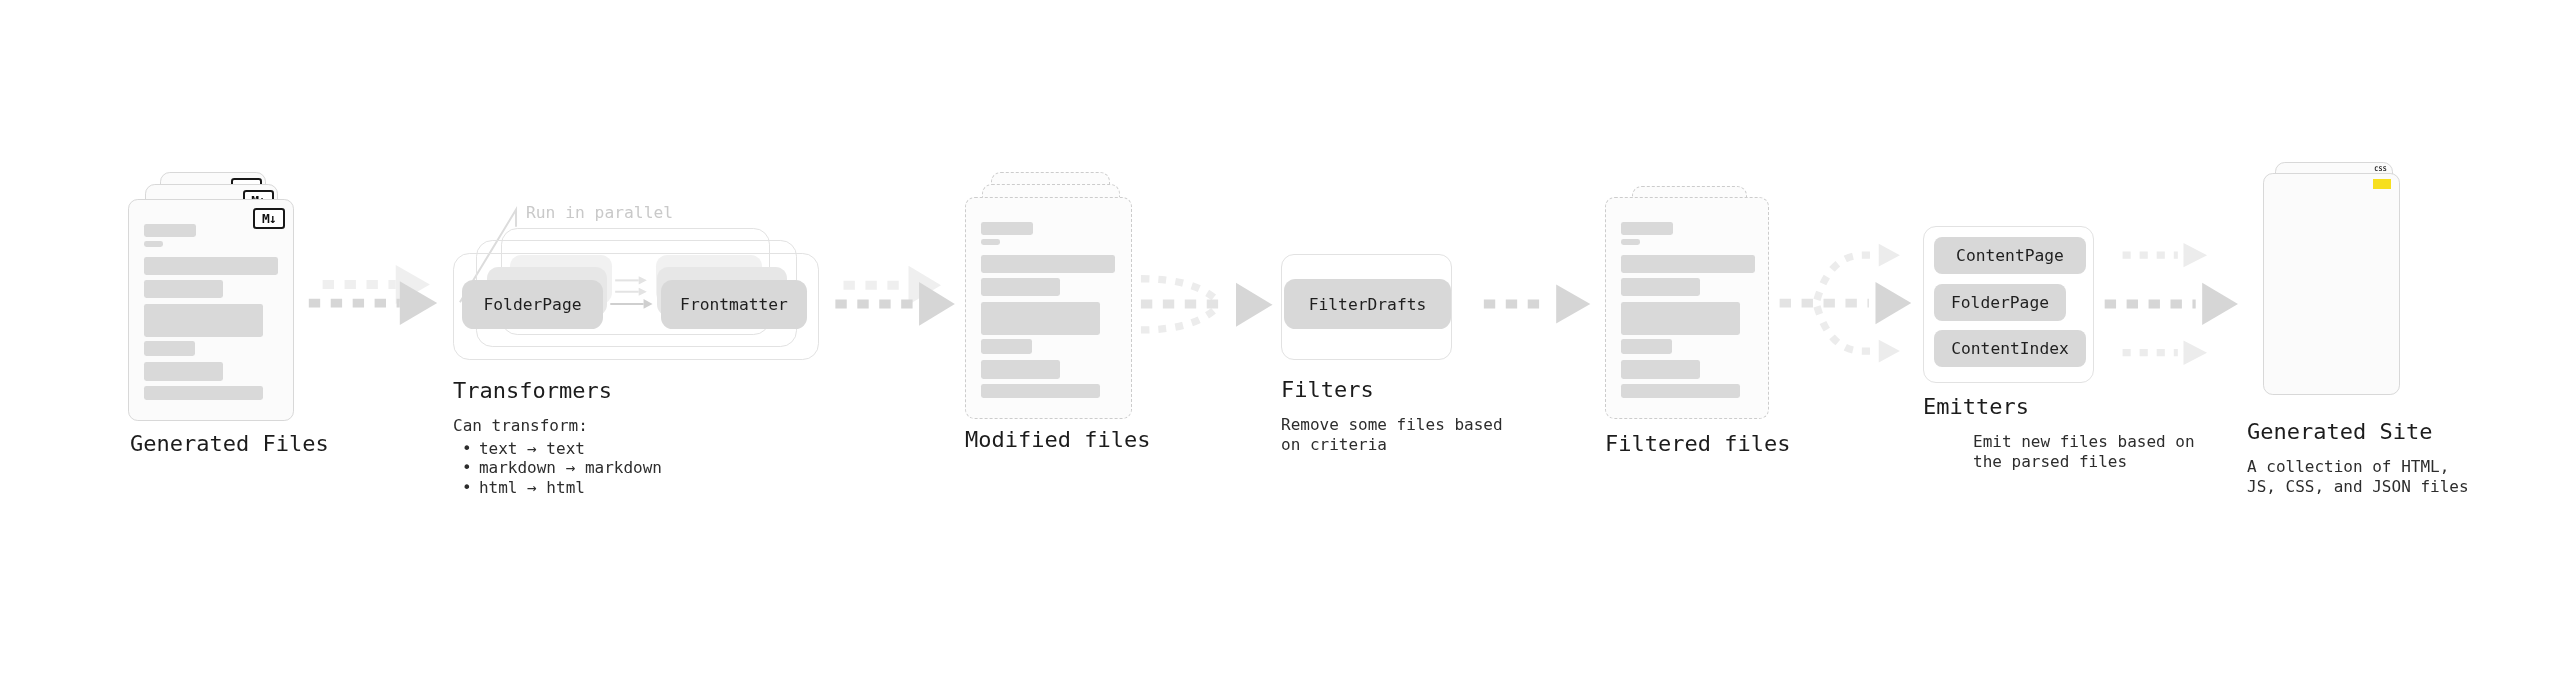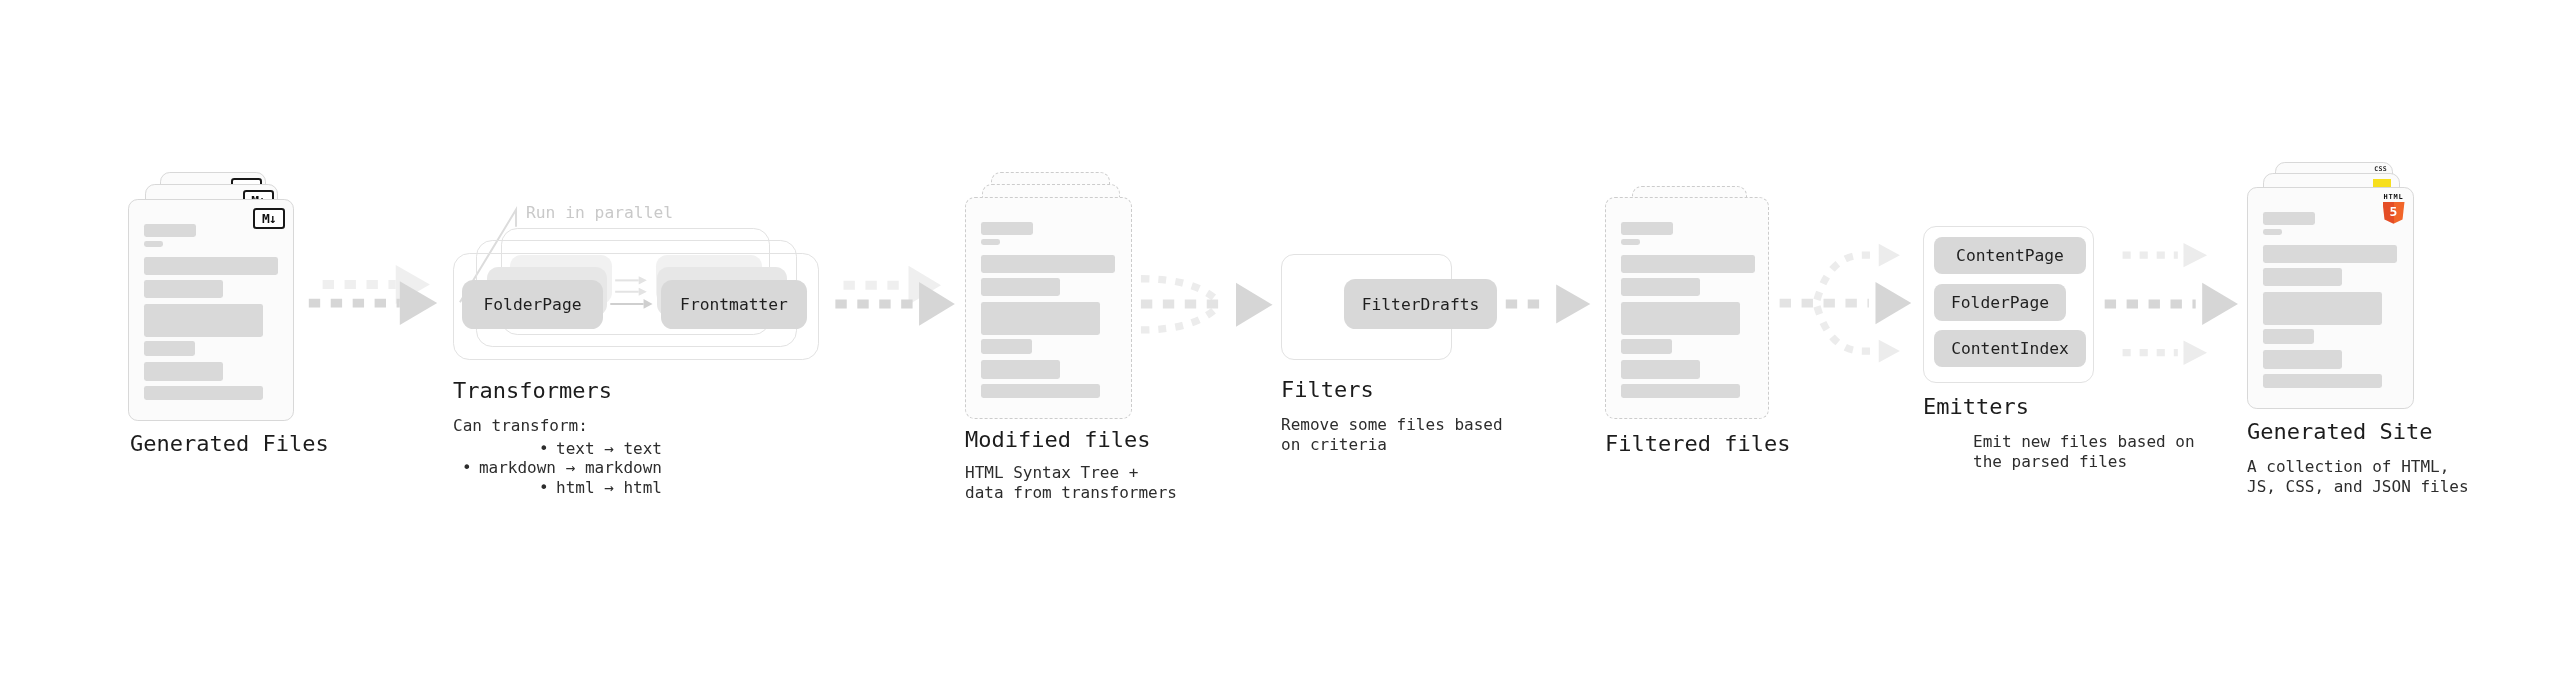"HTML" div.doc { html: <div> <div> <div>HTML</div> <div> <span>5</span> </div> </div> <i></i> <i></i> <i></i> <i></i> <i></i> <i></i> <i></i> <i></i> </div> -> none }
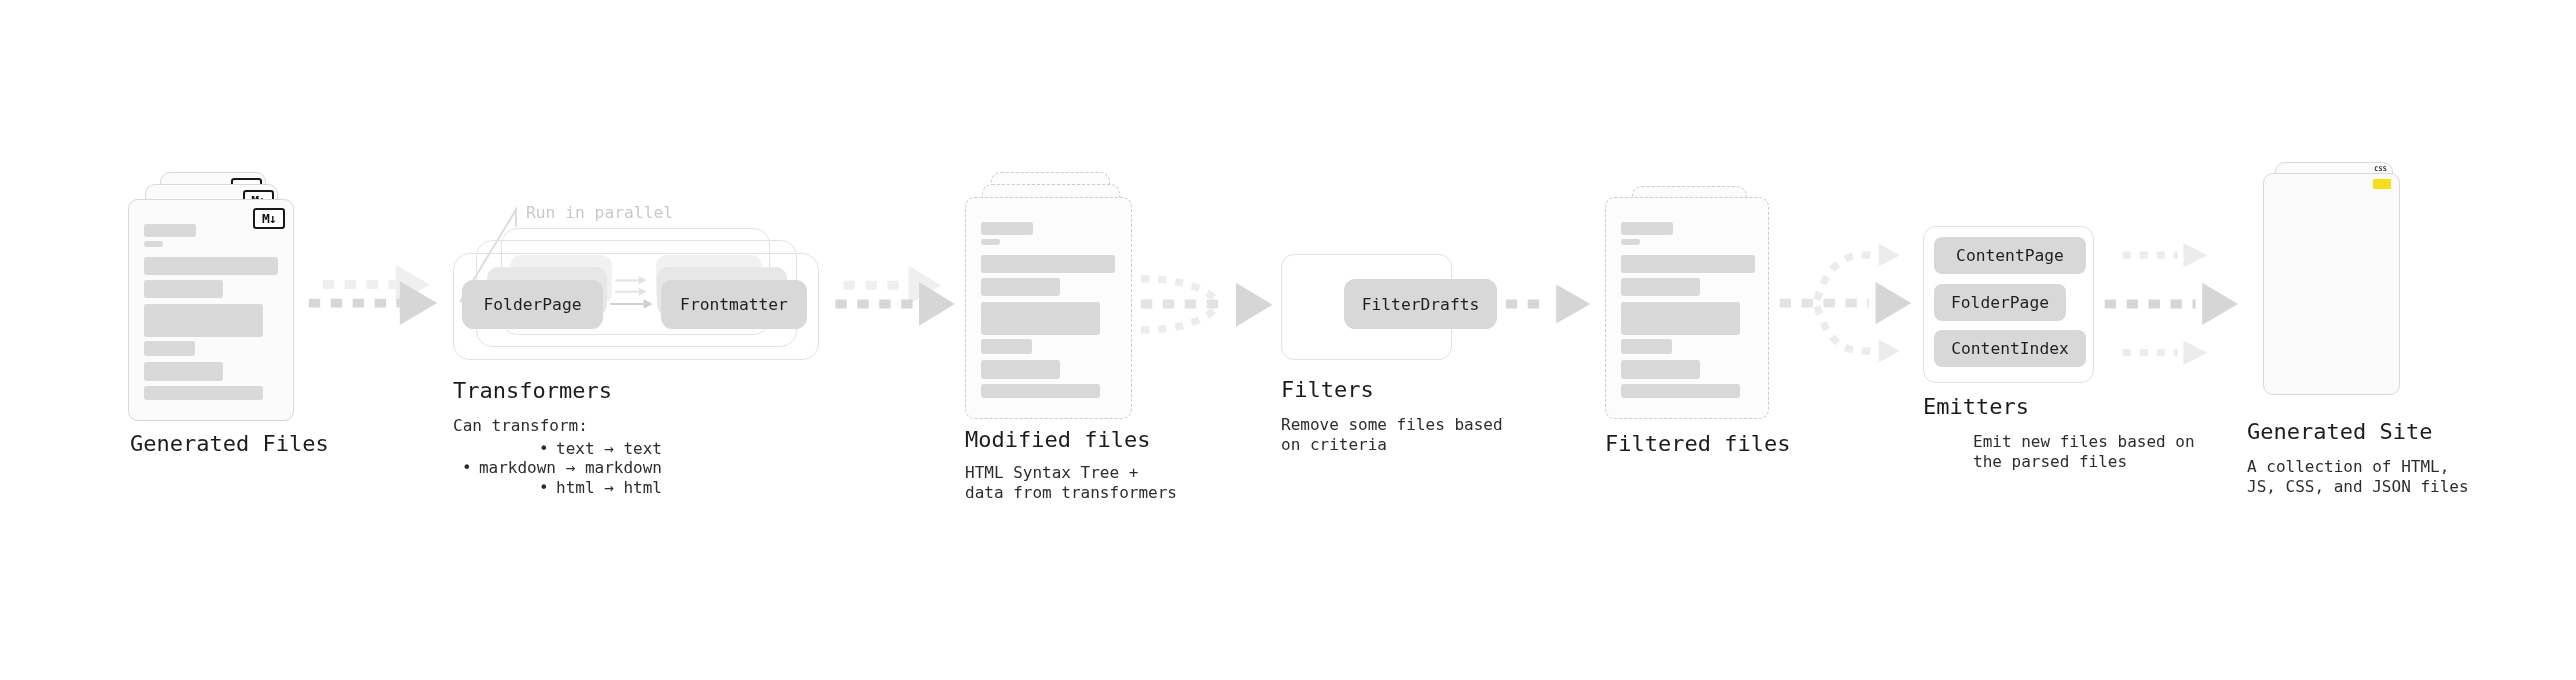"FilterDrafts" div.pill { left: 1344px -> 1284px; width: 153px -> 167px }
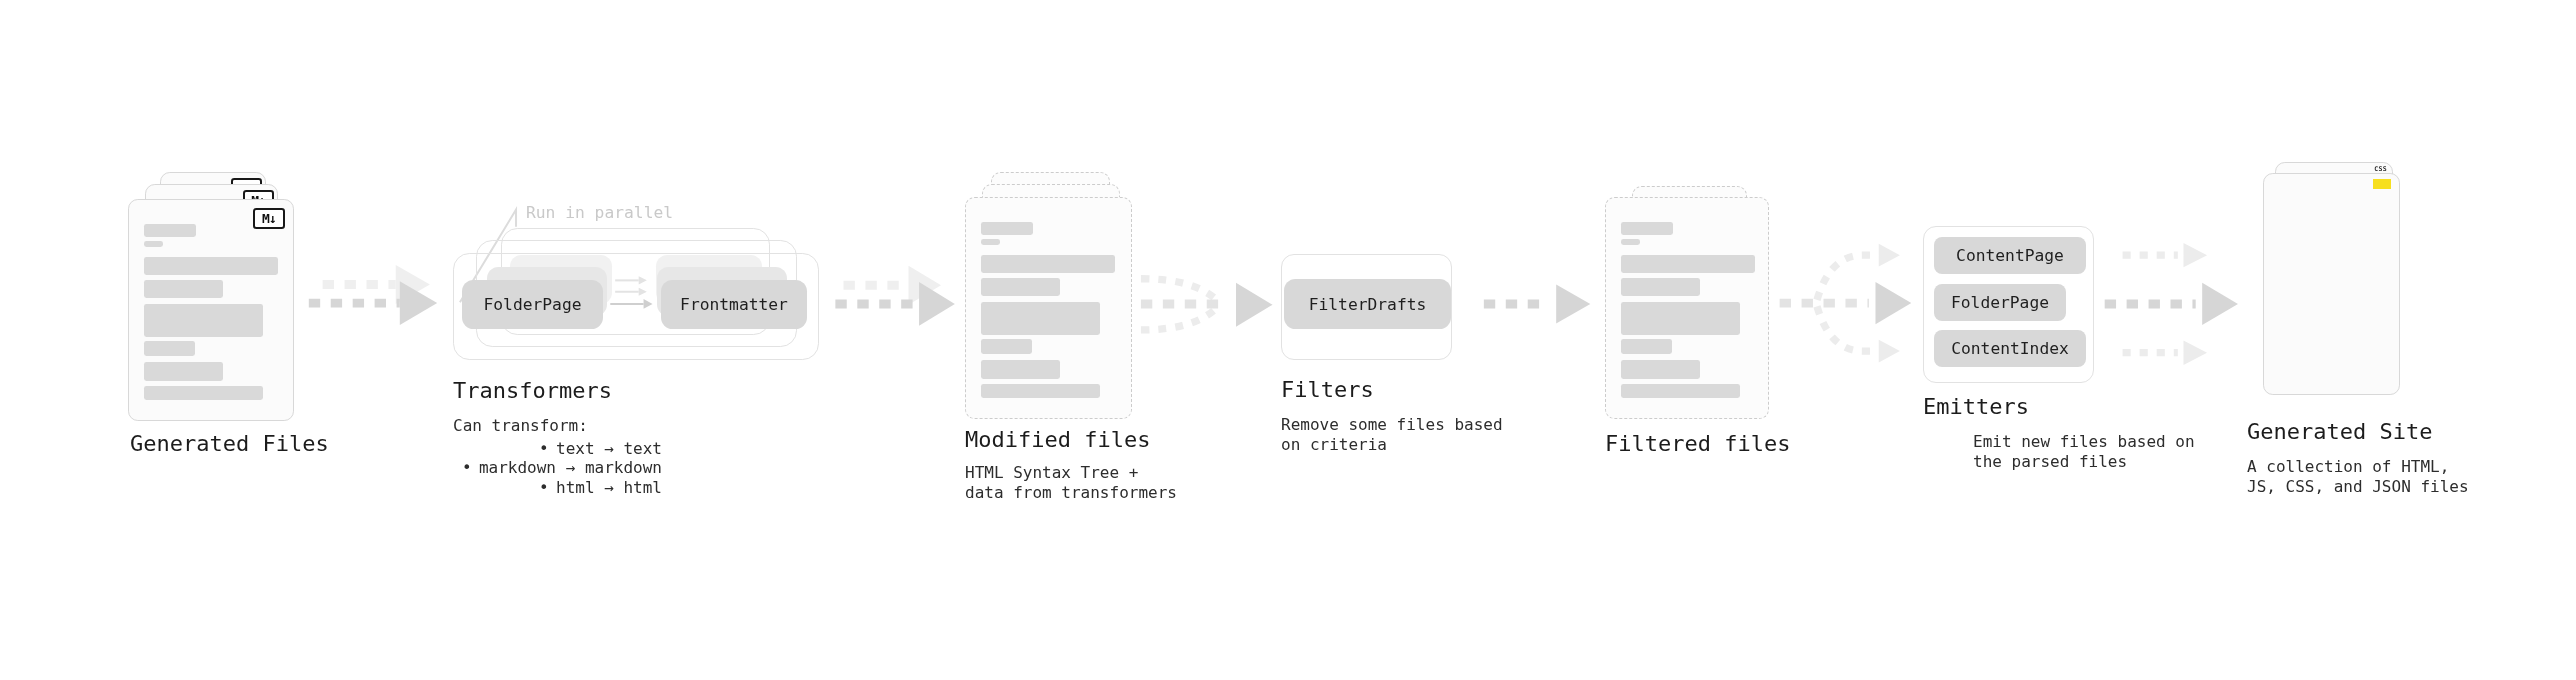"• text → text" .note-item { text-align: right -> none }
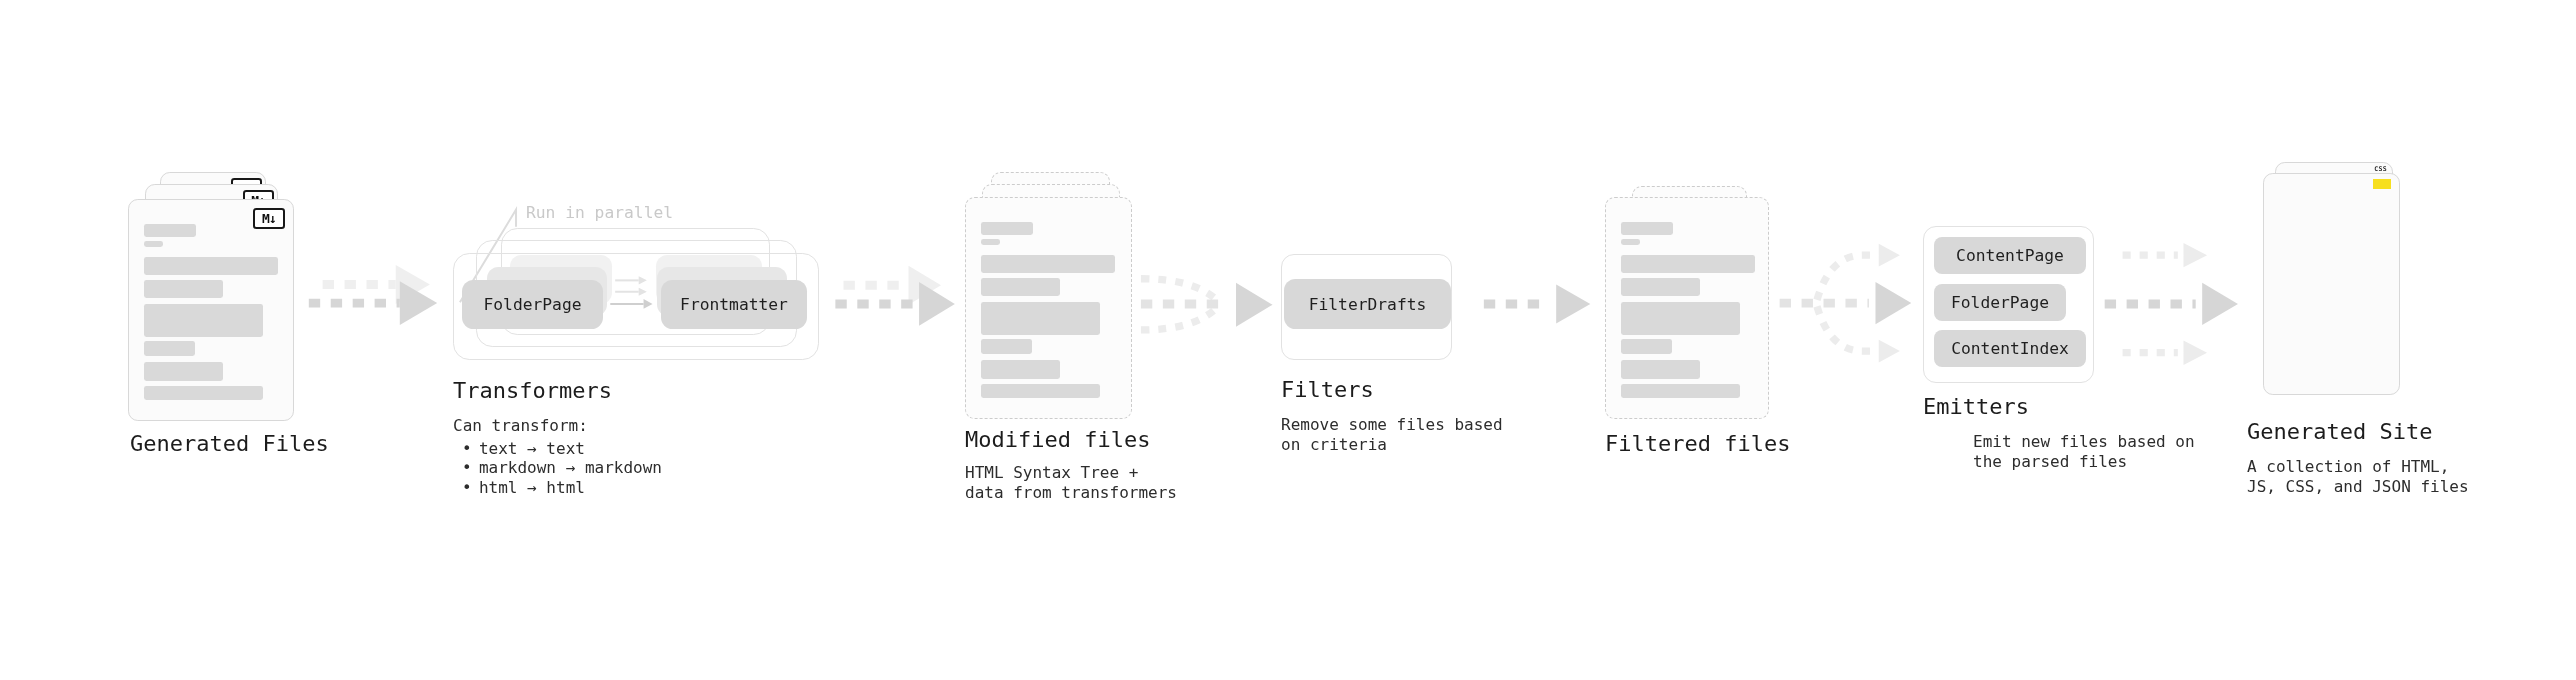"HTML Syntax Tree +" div.note { html: <div> <div>HTML Syntax Tree +</div> <div>data from transformers</div> </div> -> none }
